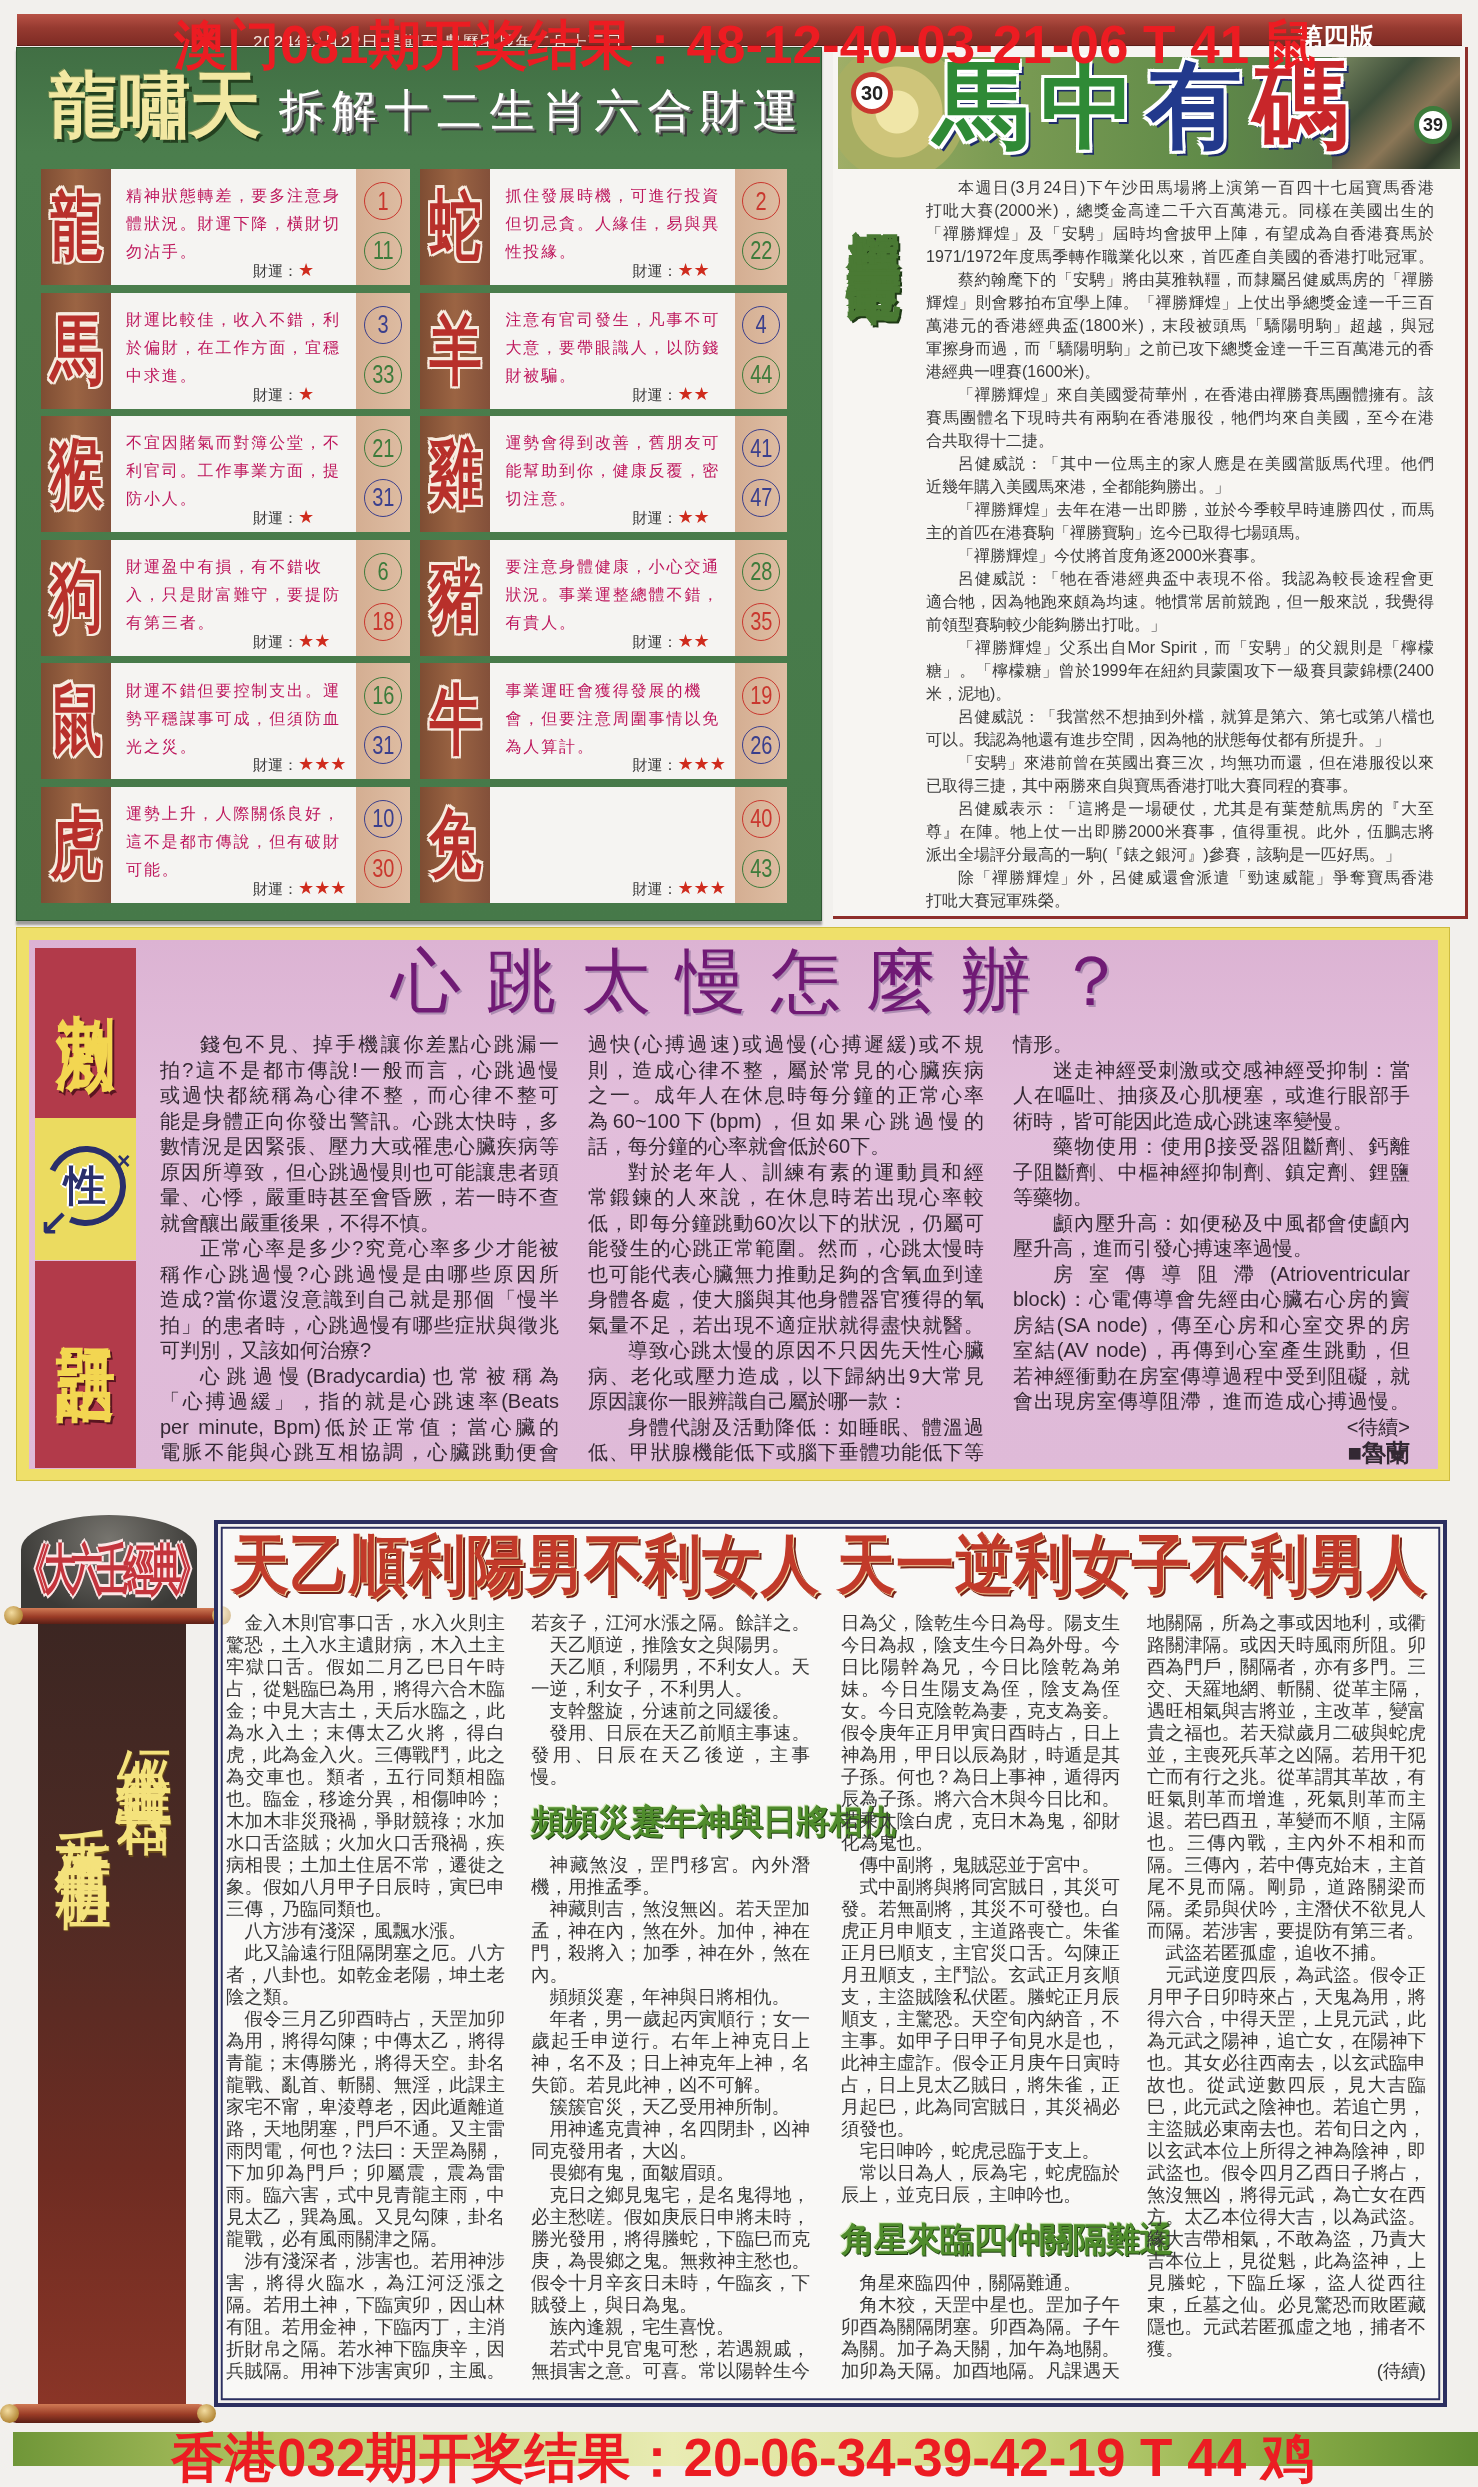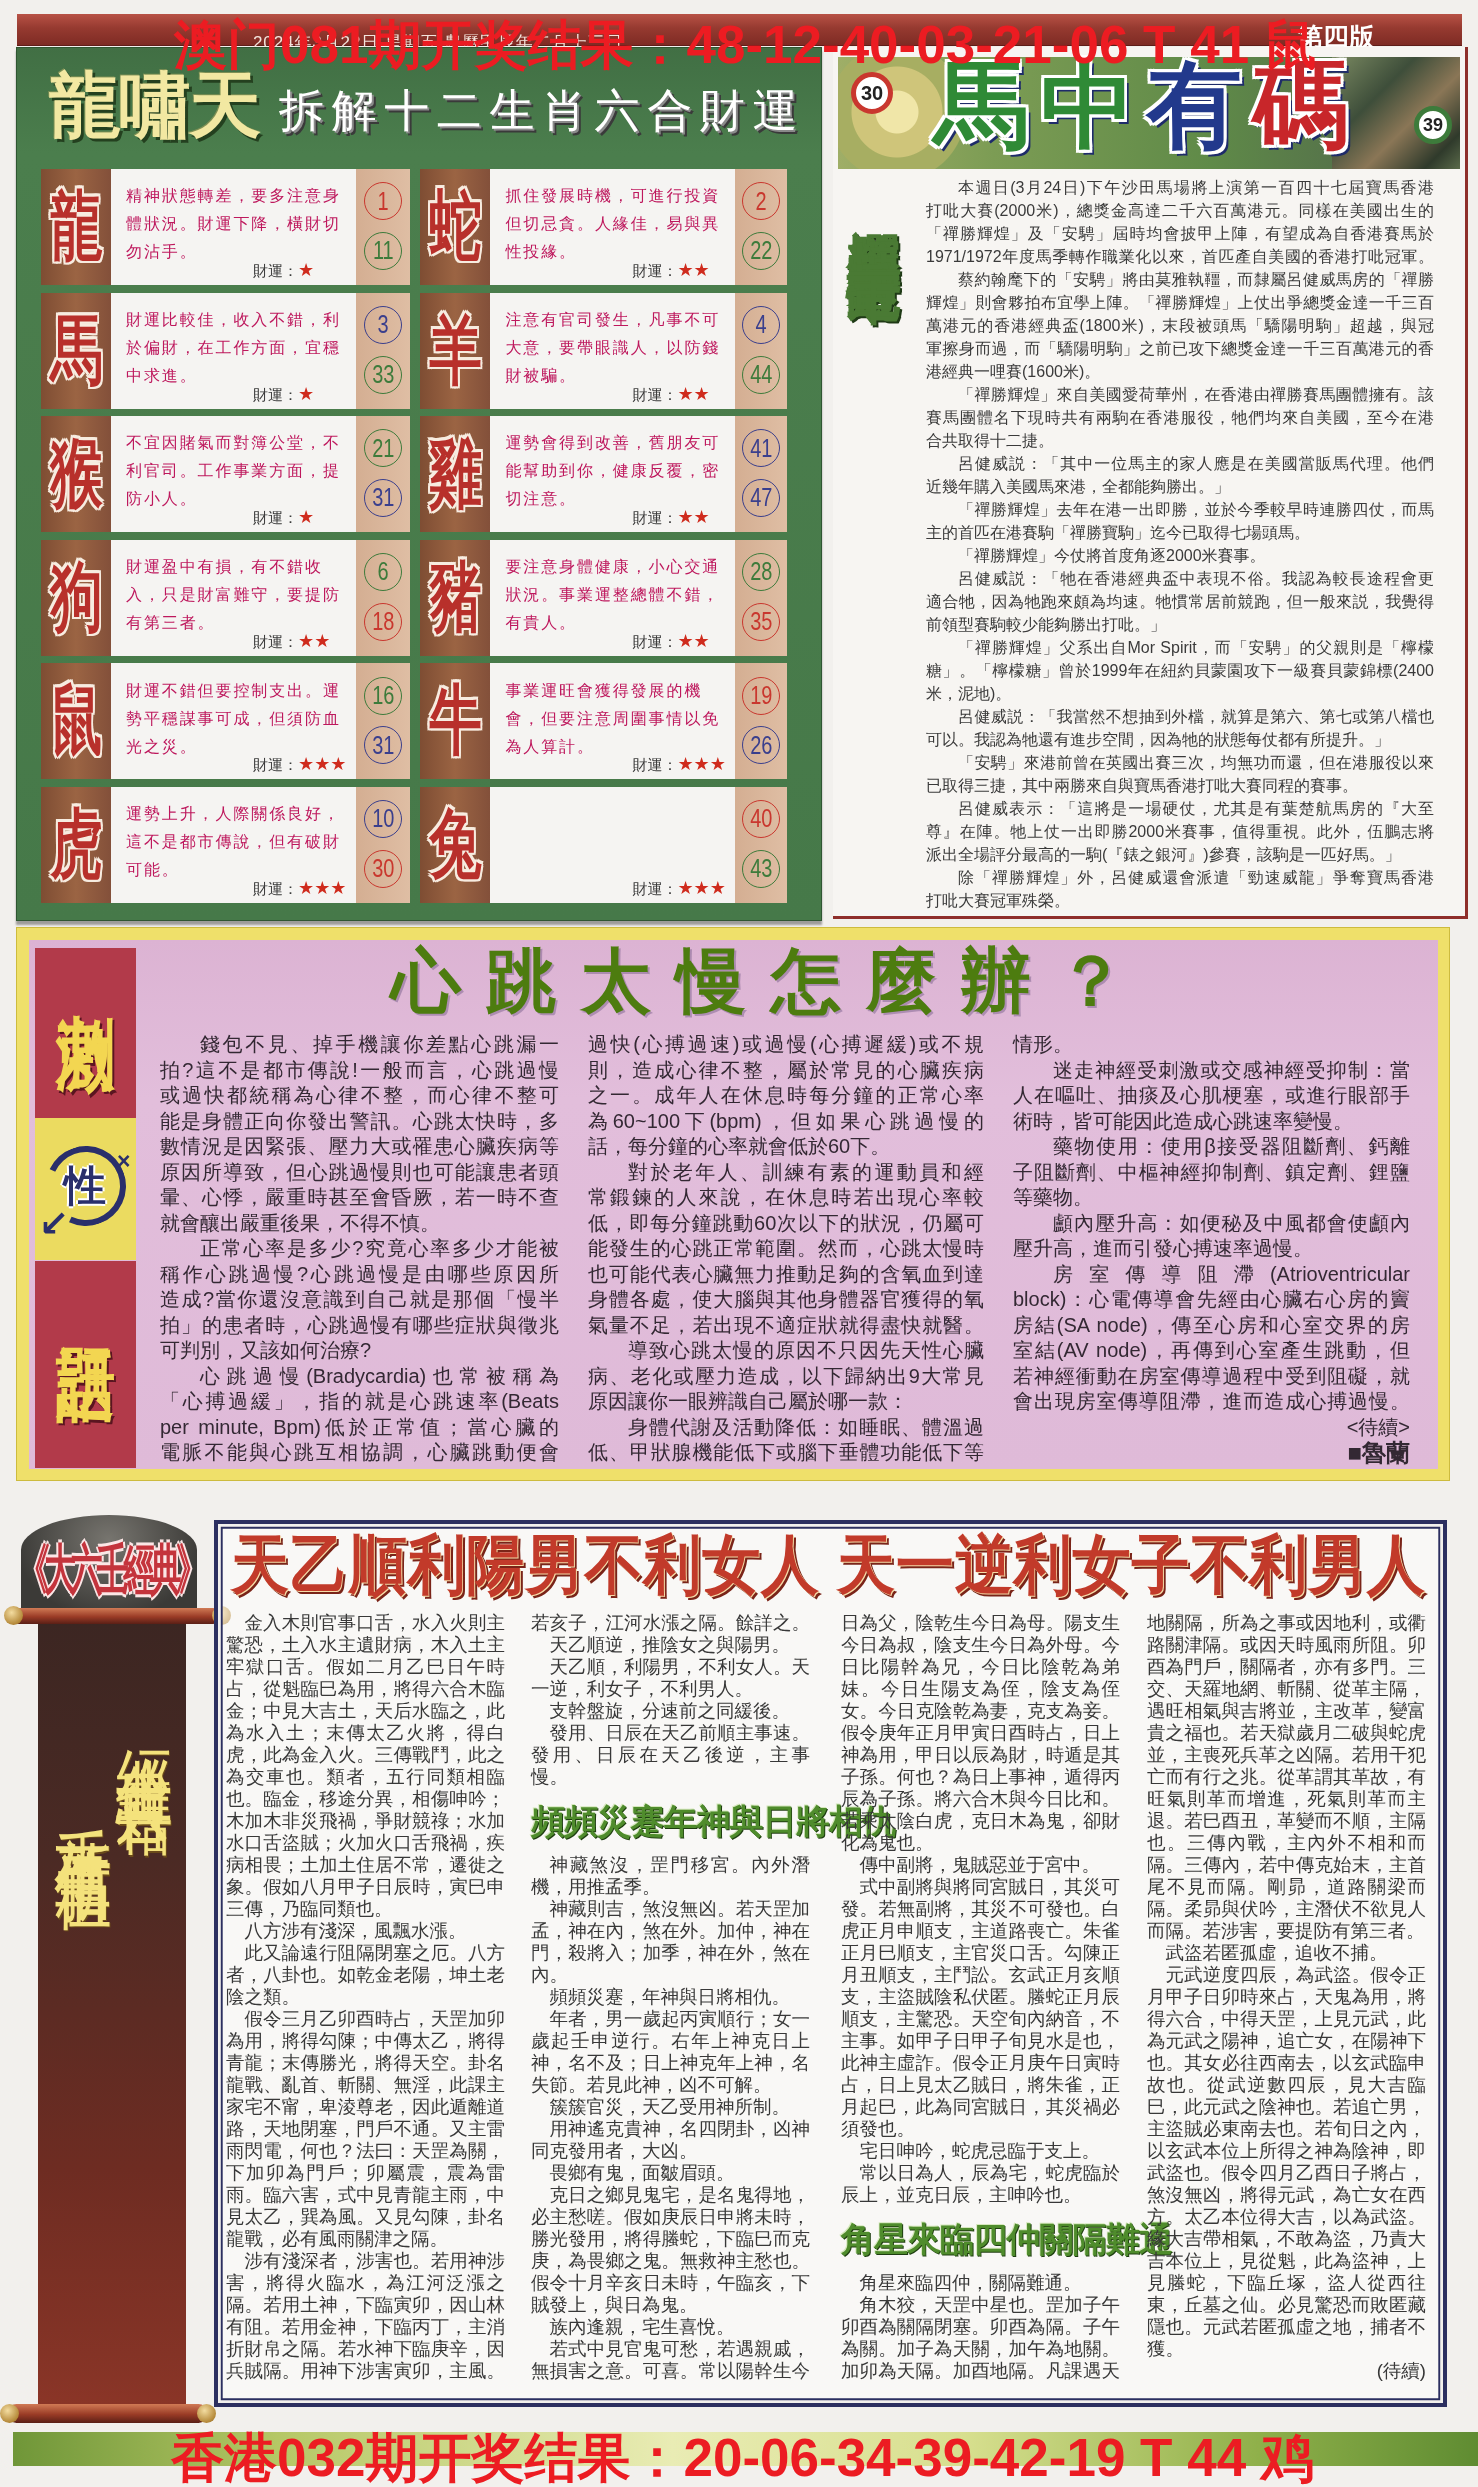"心跳太慢怎麼辦？" #mtitle { color: #4d7c0f -> #701a75; font-weight: bold -> normal }
